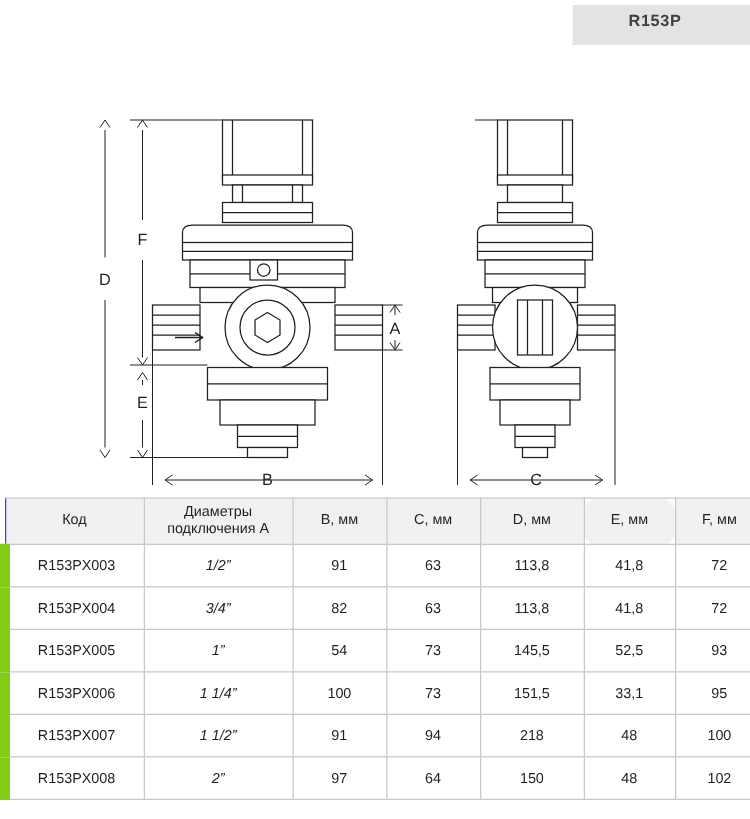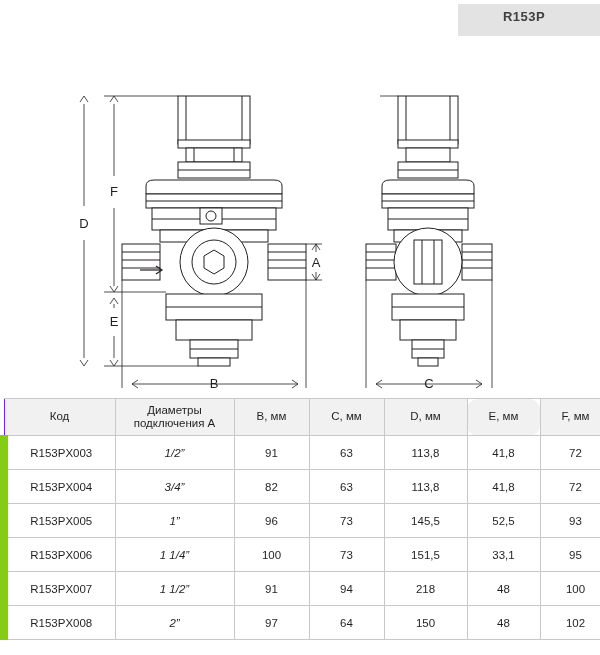"96" td { text: 96 -> 54 }
